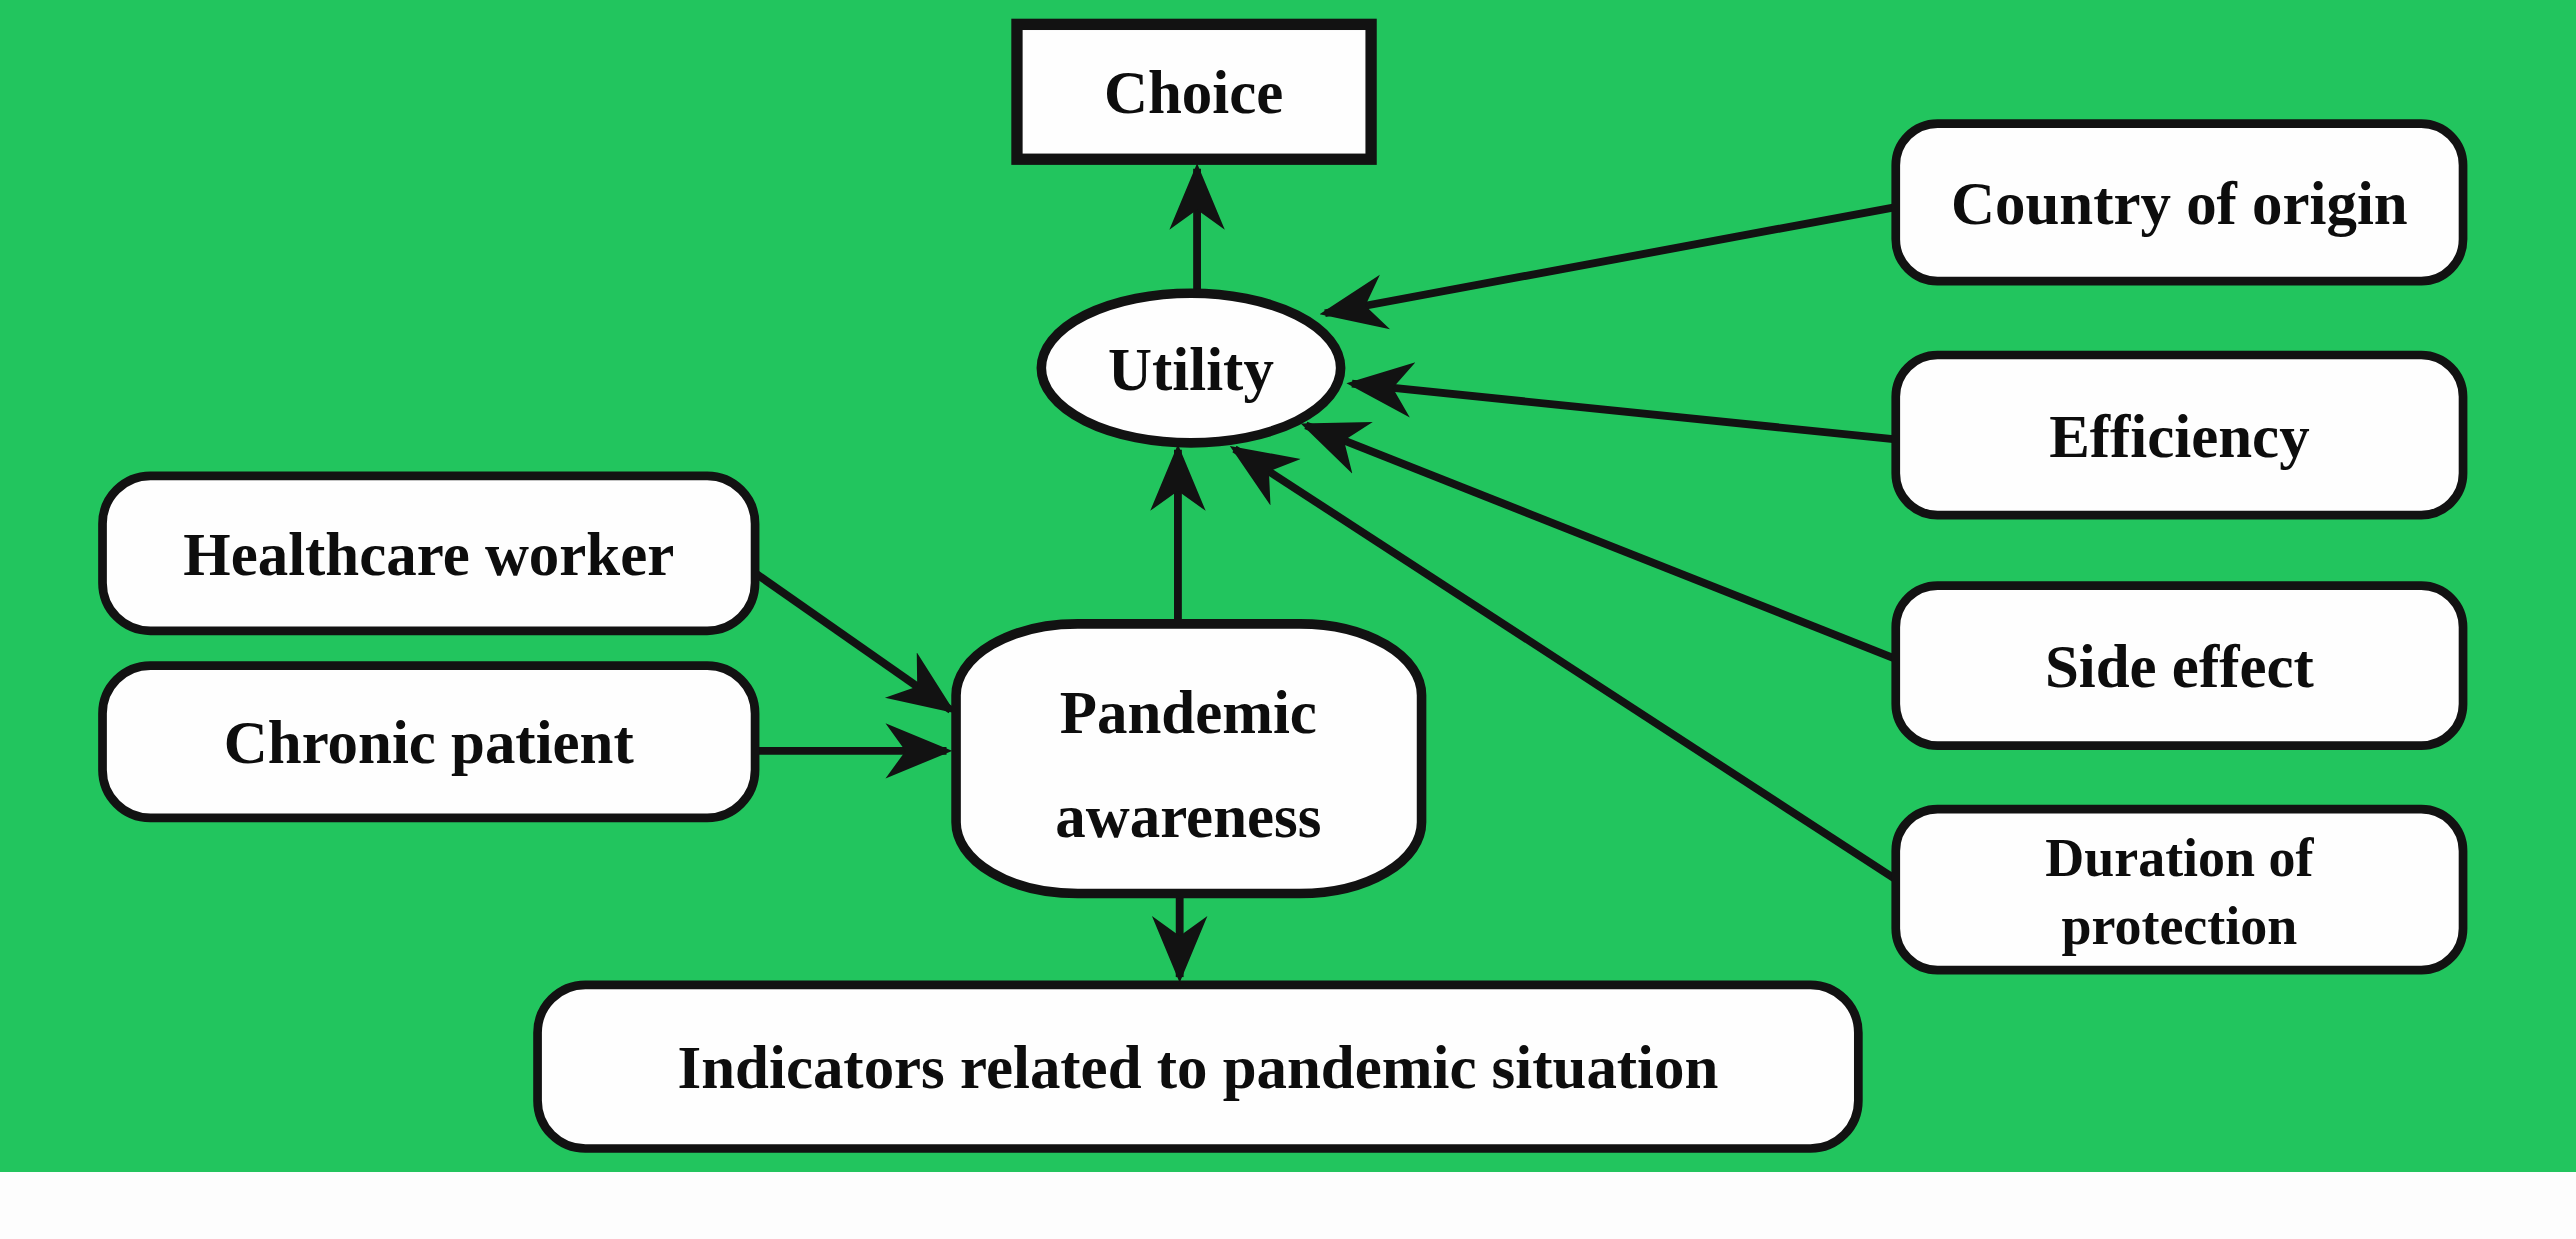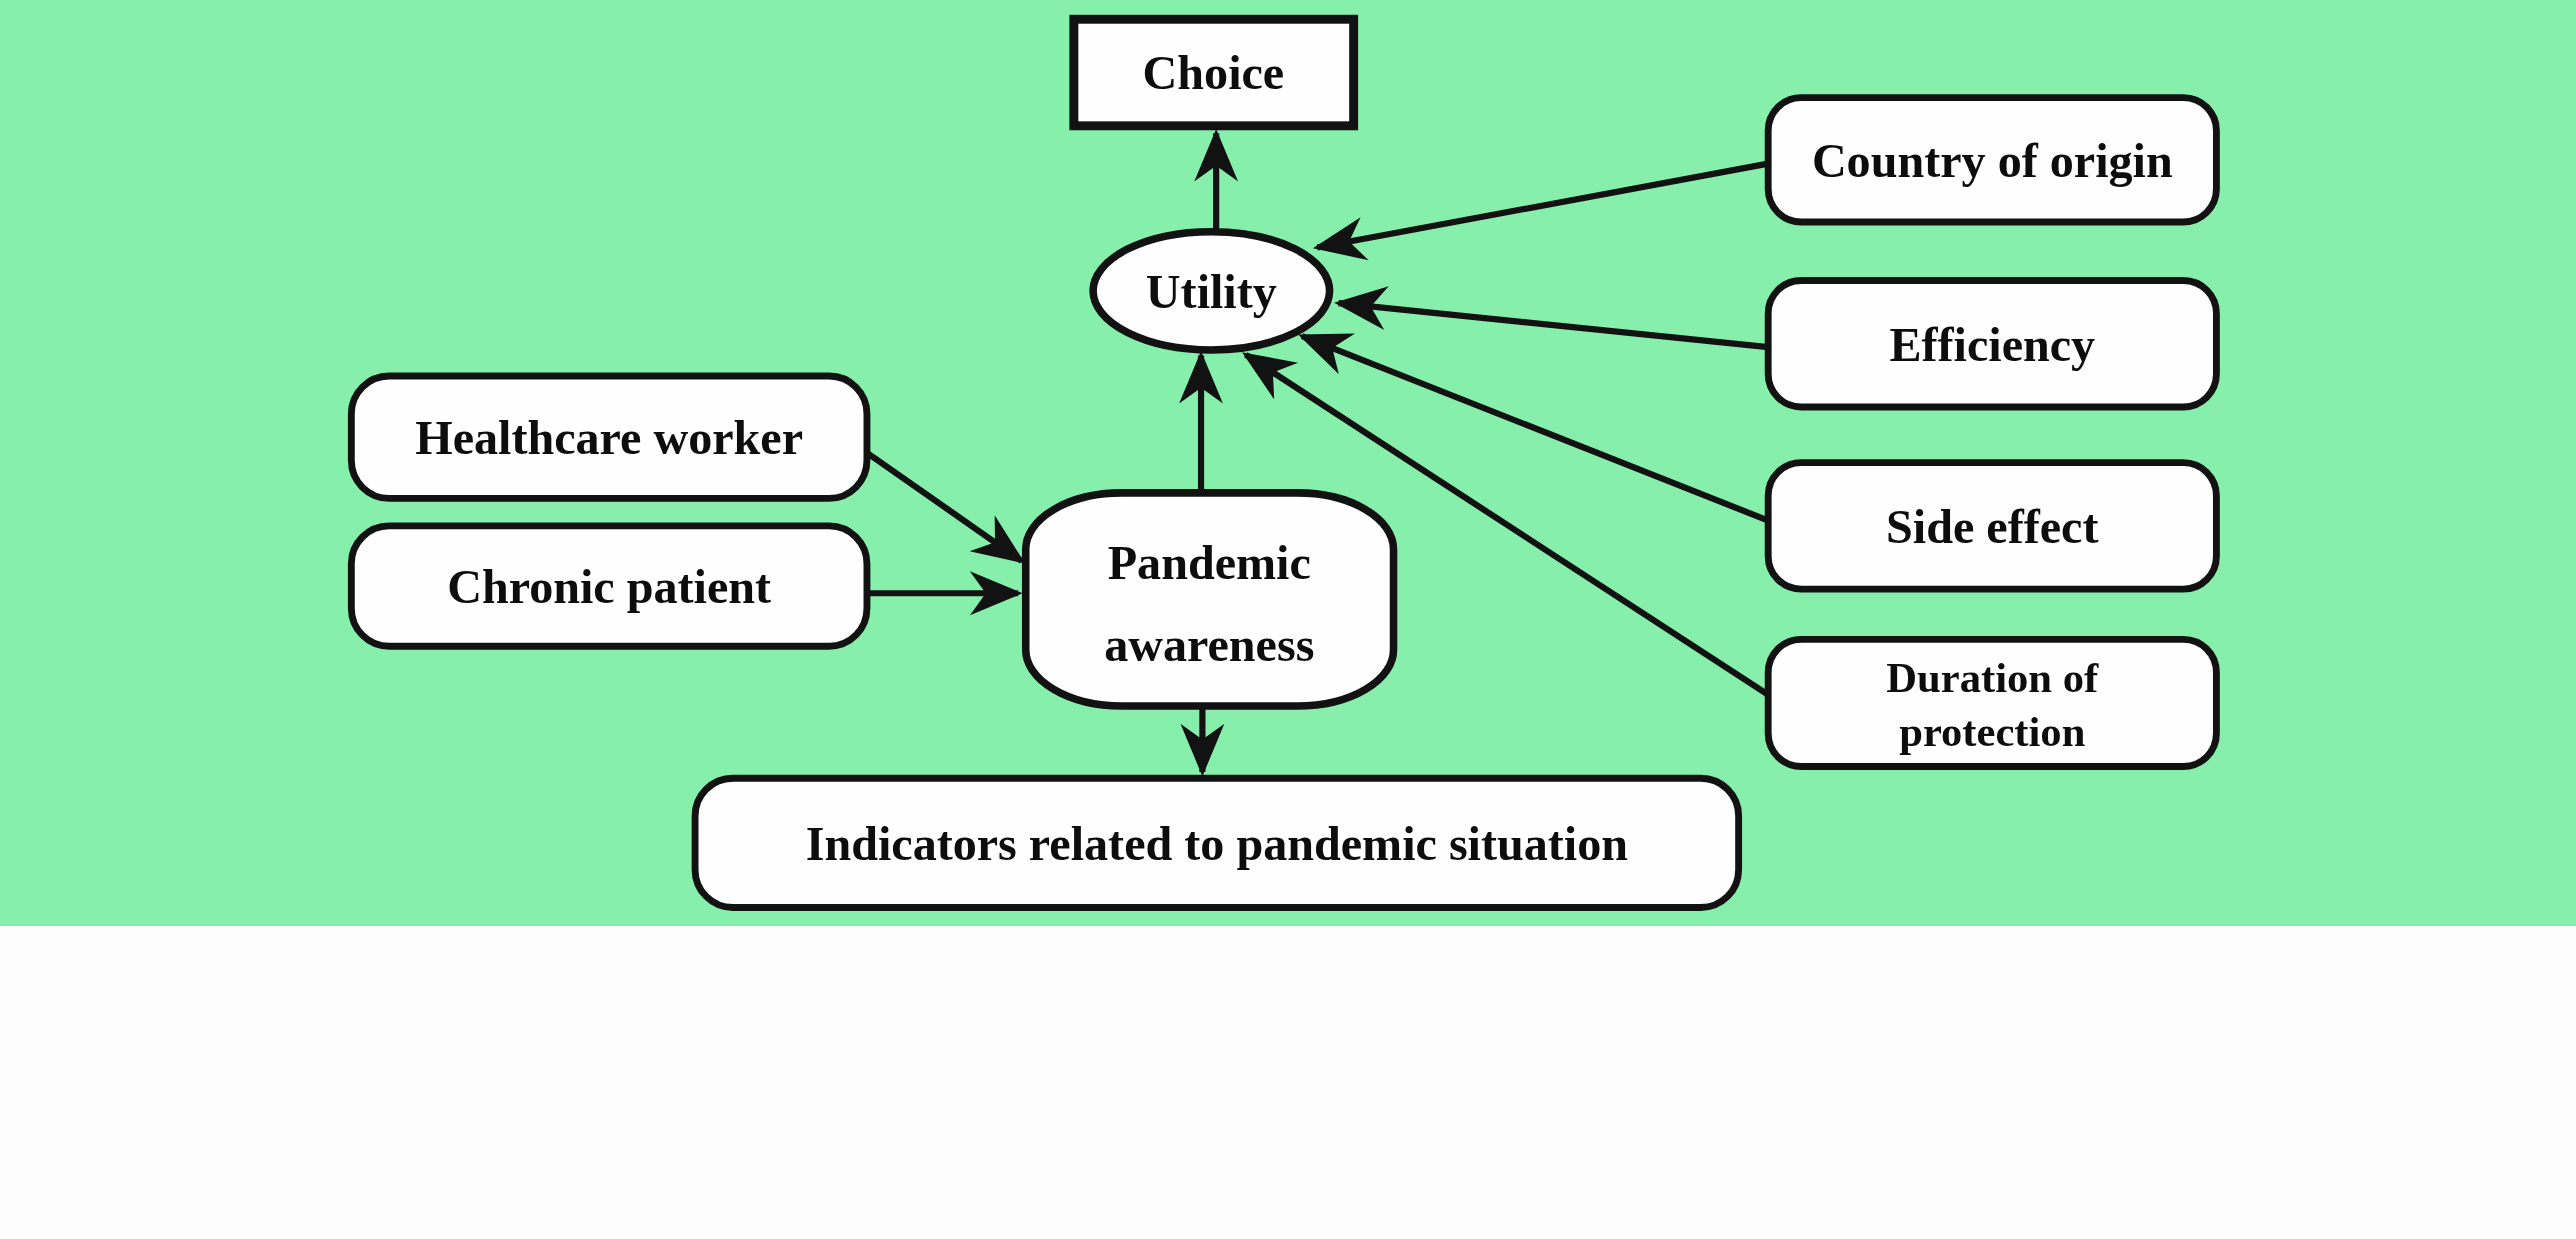"Choice" .stage { background: #86efac -> #22c55e; height: 926px -> 1172px }
